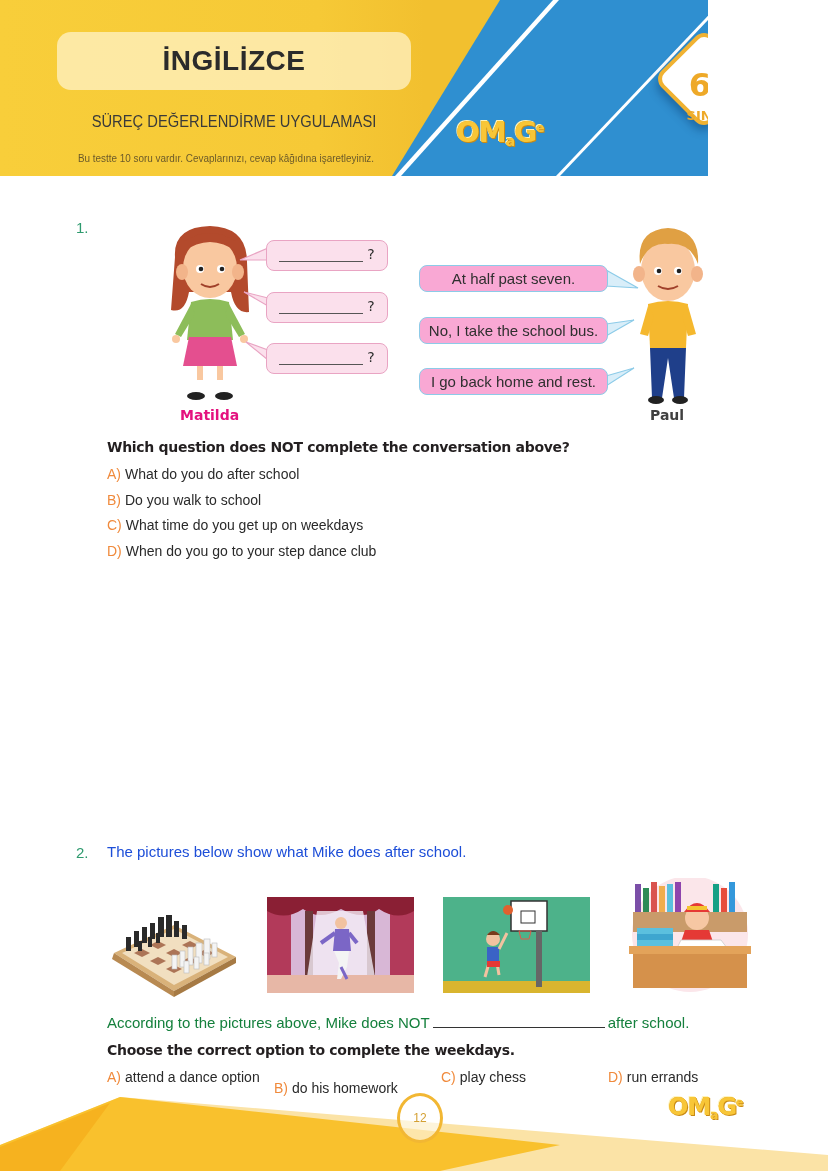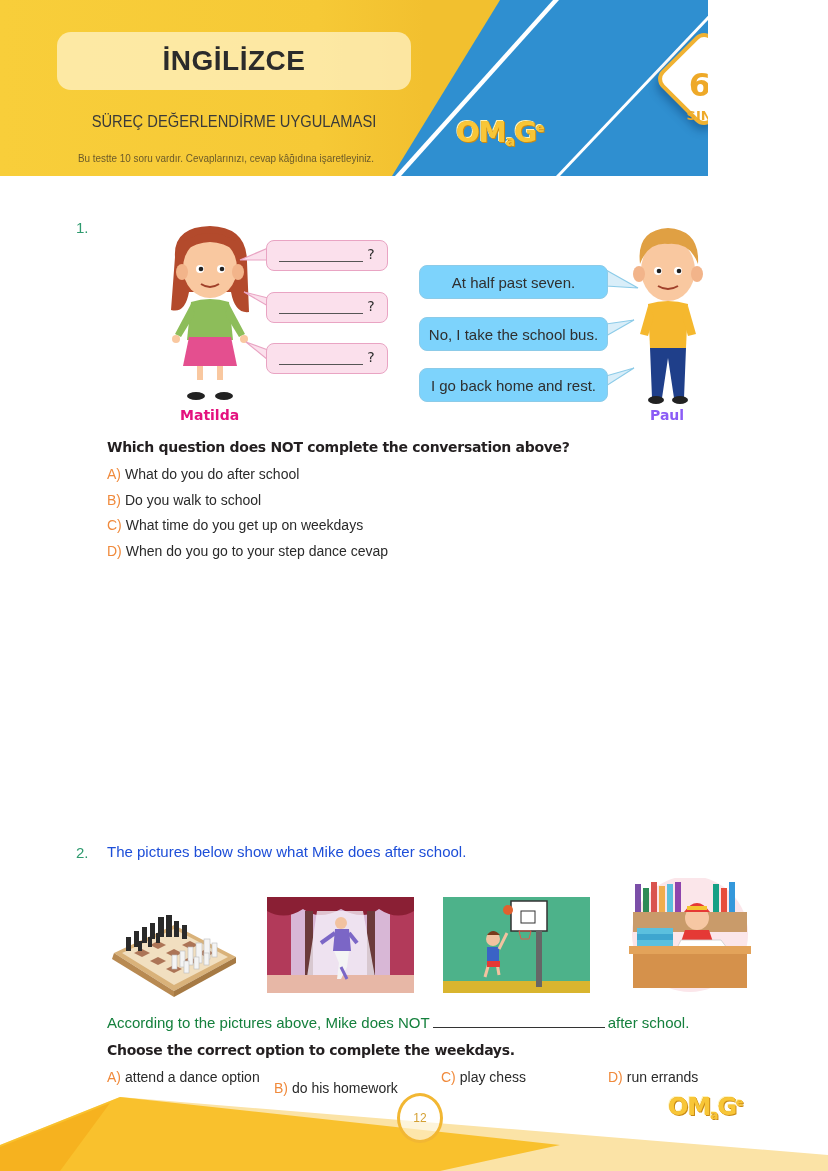"At half past seven." .bubble.blue { background: #7dd3fc -> #f9a8d4; height: 34px -> 27px }
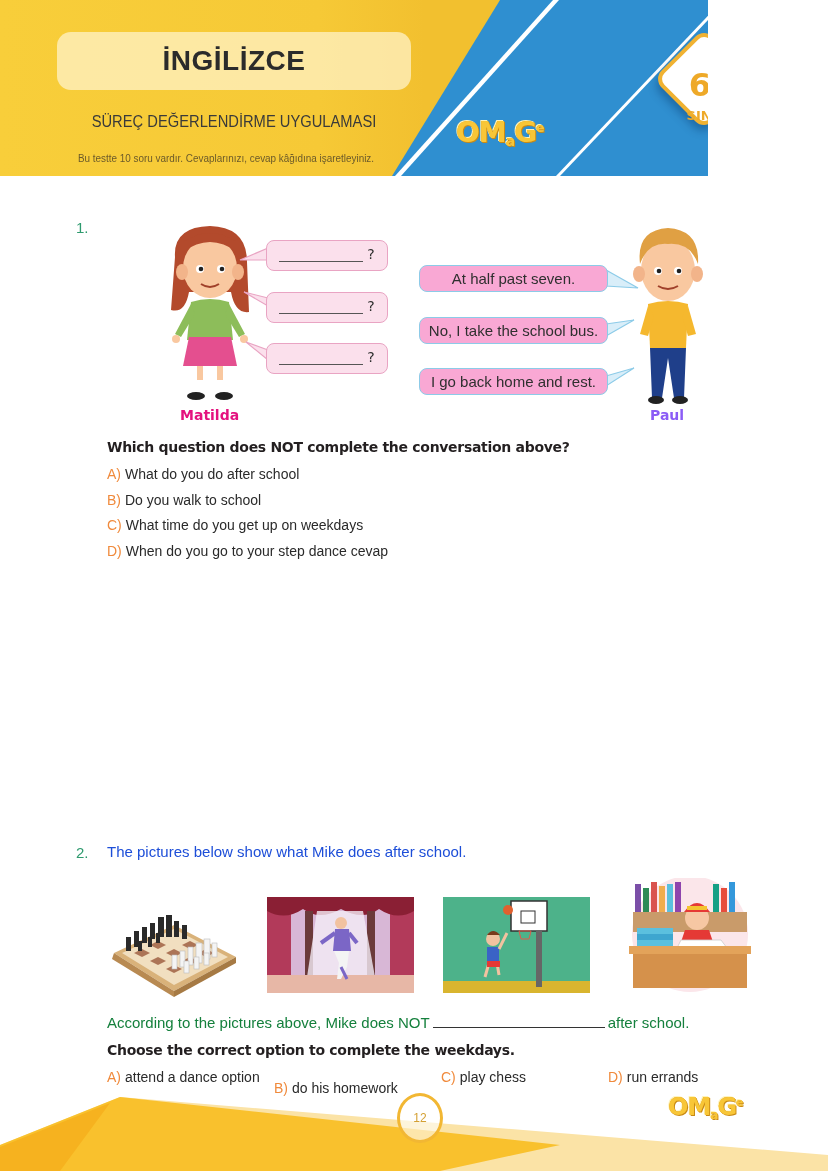"Paul" .name-paul { color: #8b5cf6 -> #404040 }
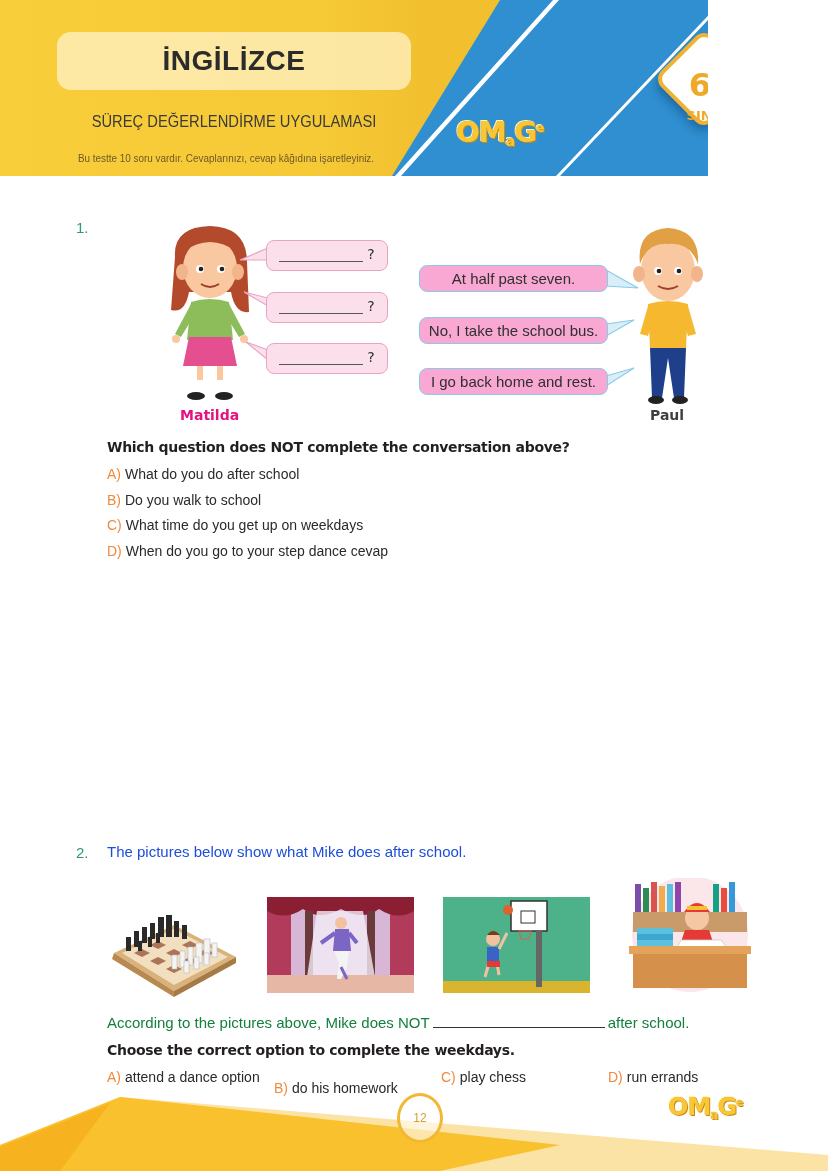"When do you go to" span { text: cevap -> club }
